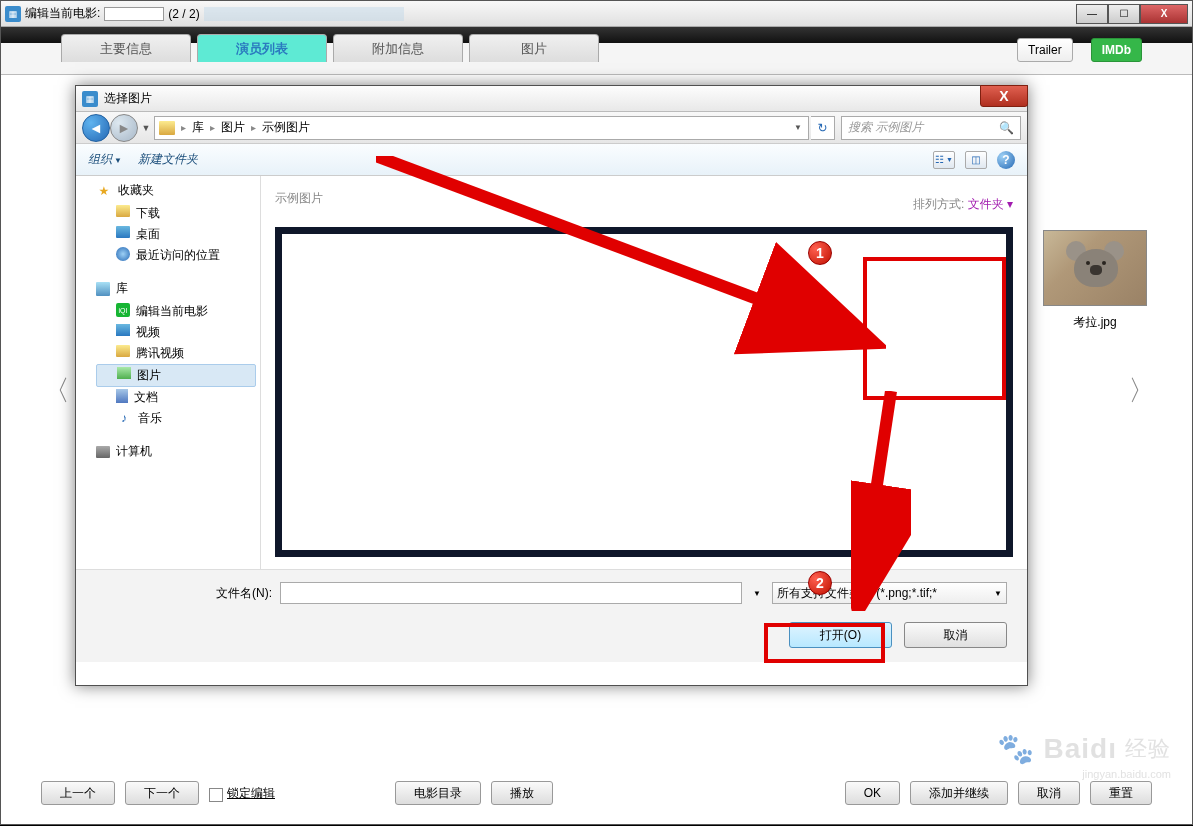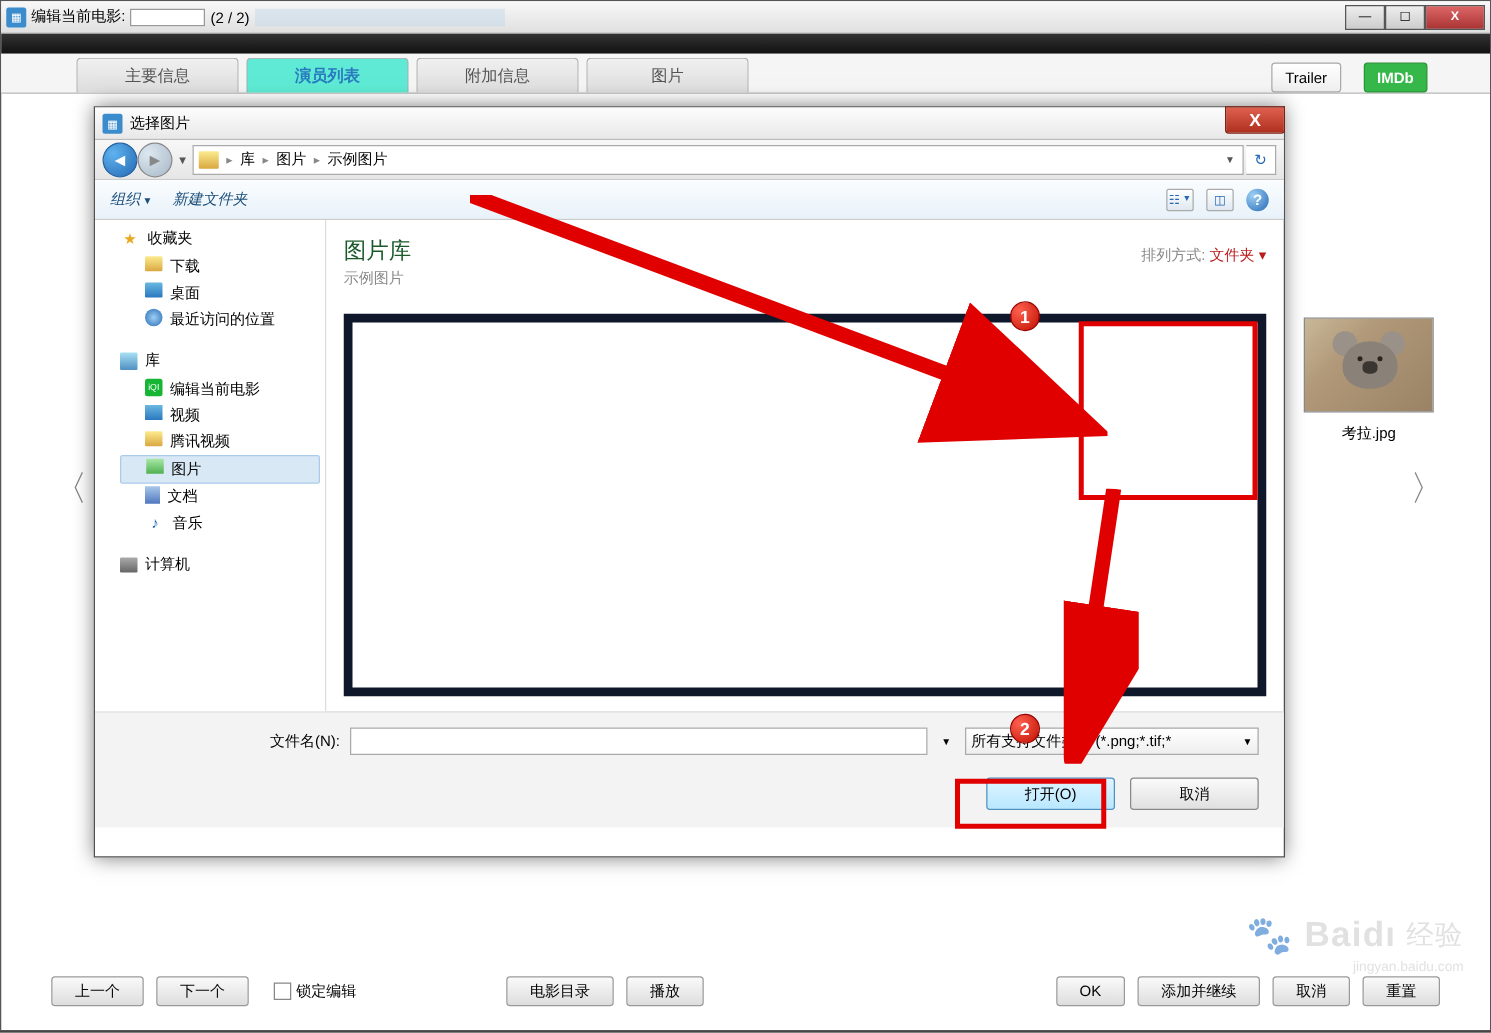"主要信息" .tab-area { padding: 0 50px 0 60px -> 0 50px 12px 60px }
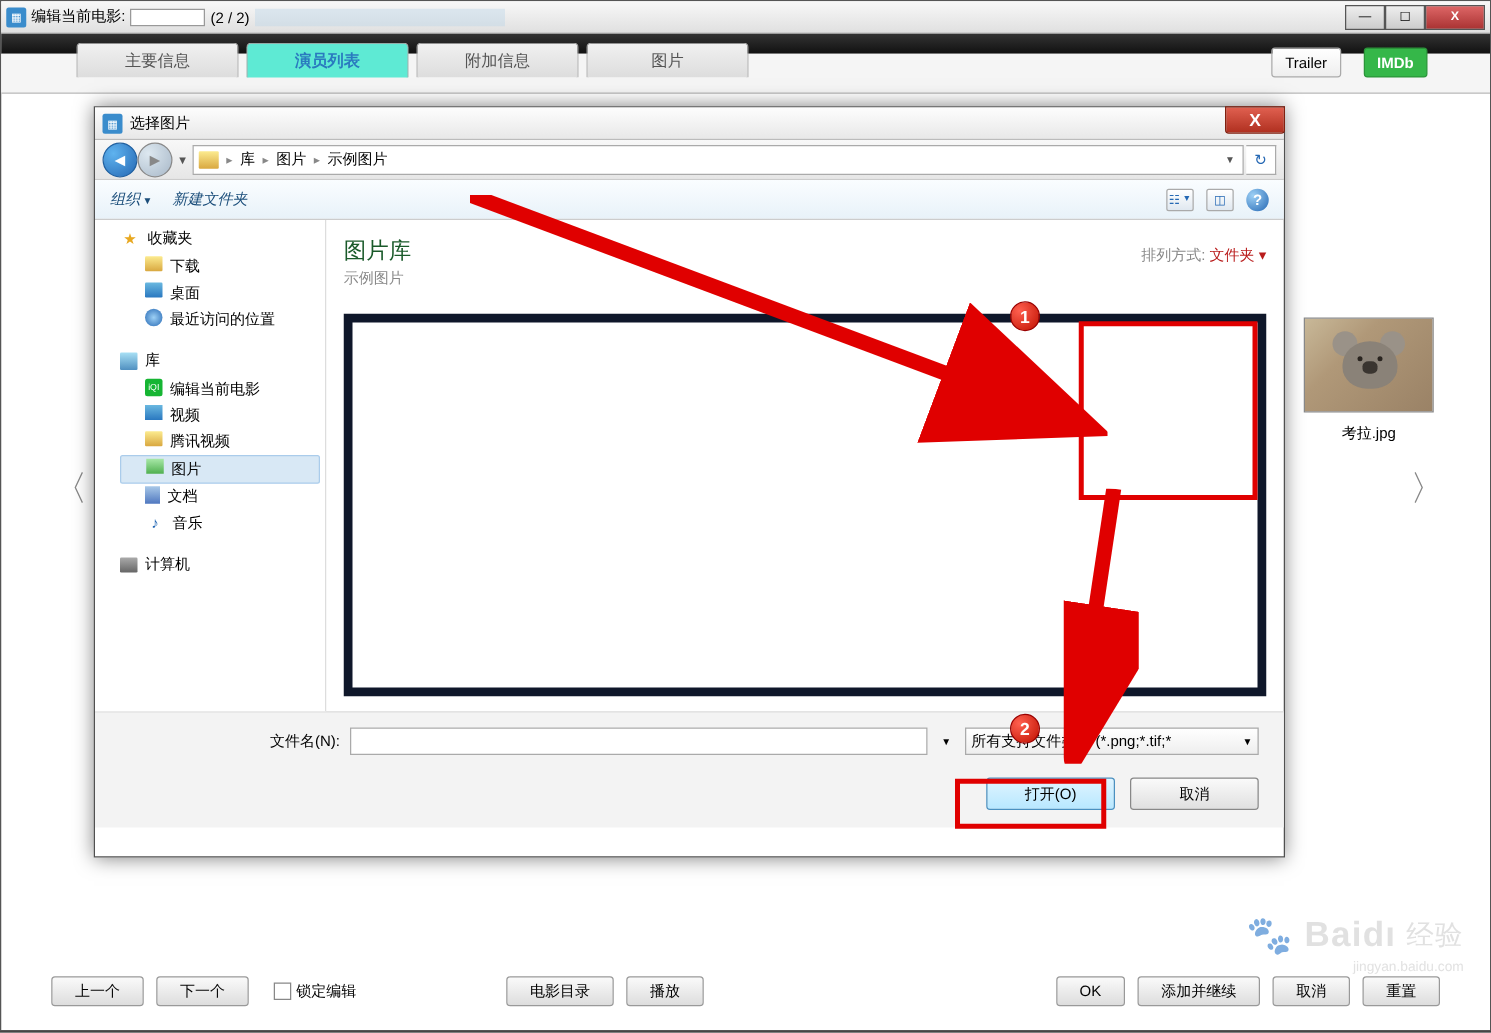"搜索 示例图片" div.search-box { html: none -> <div> <span>搜索 示例图片</span> <span>🔍</span> </div> }
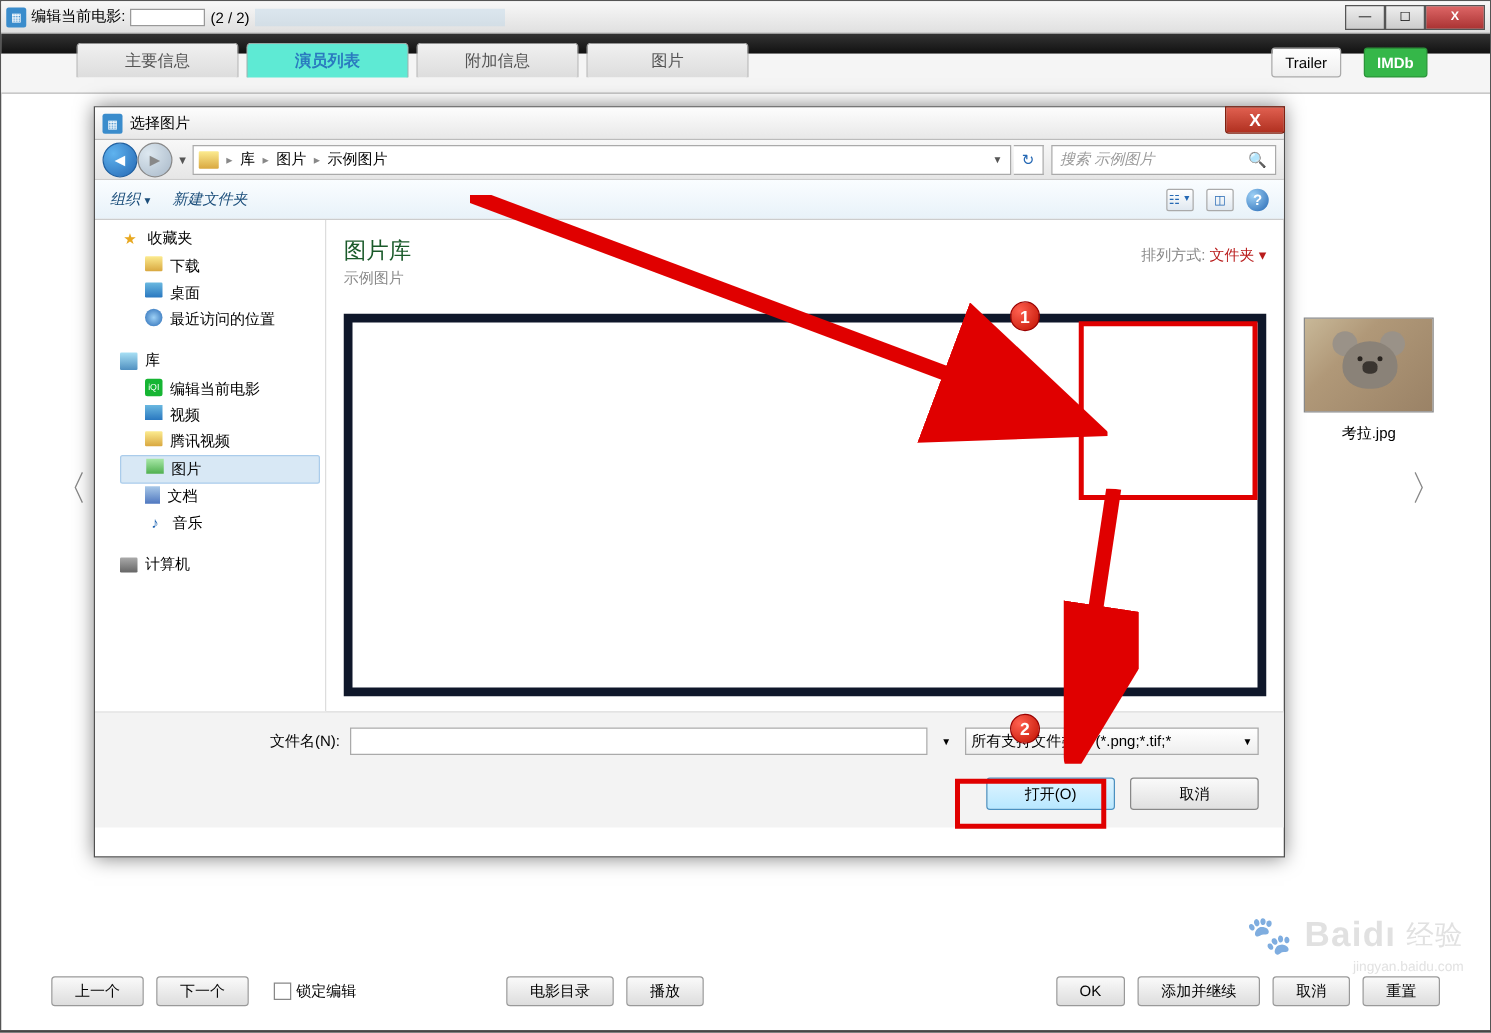"图片库" div.lib-title { html: <div>图片库</div> -> none }
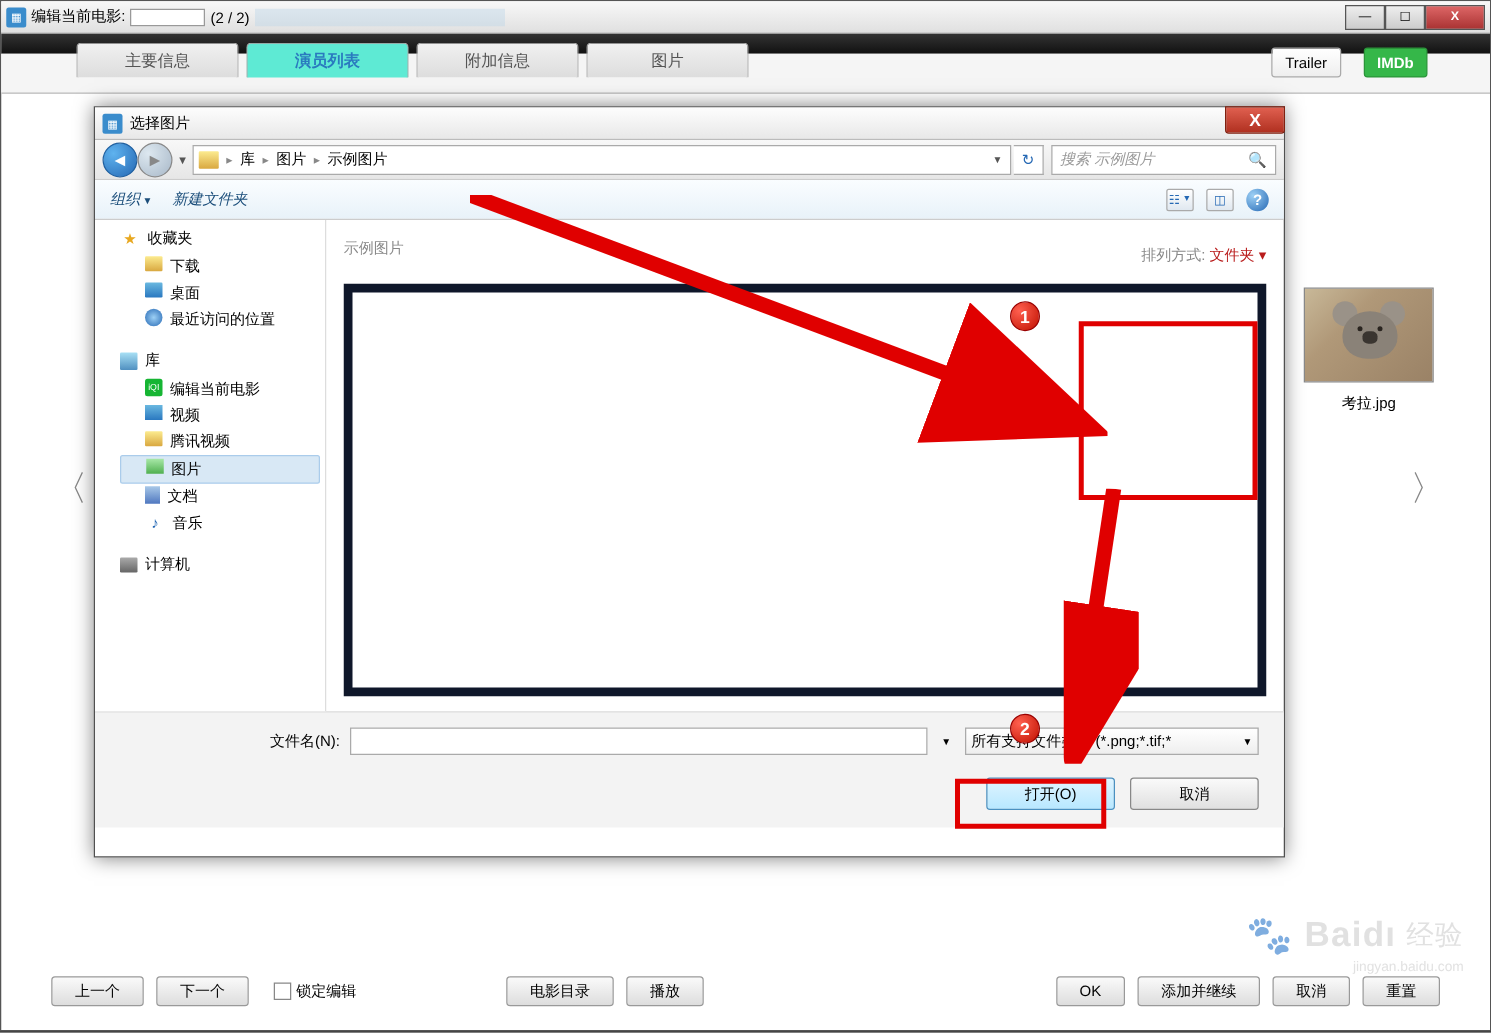"文件夹 ▾" .sort-row a { color: #b91c1c -> #a21caf }
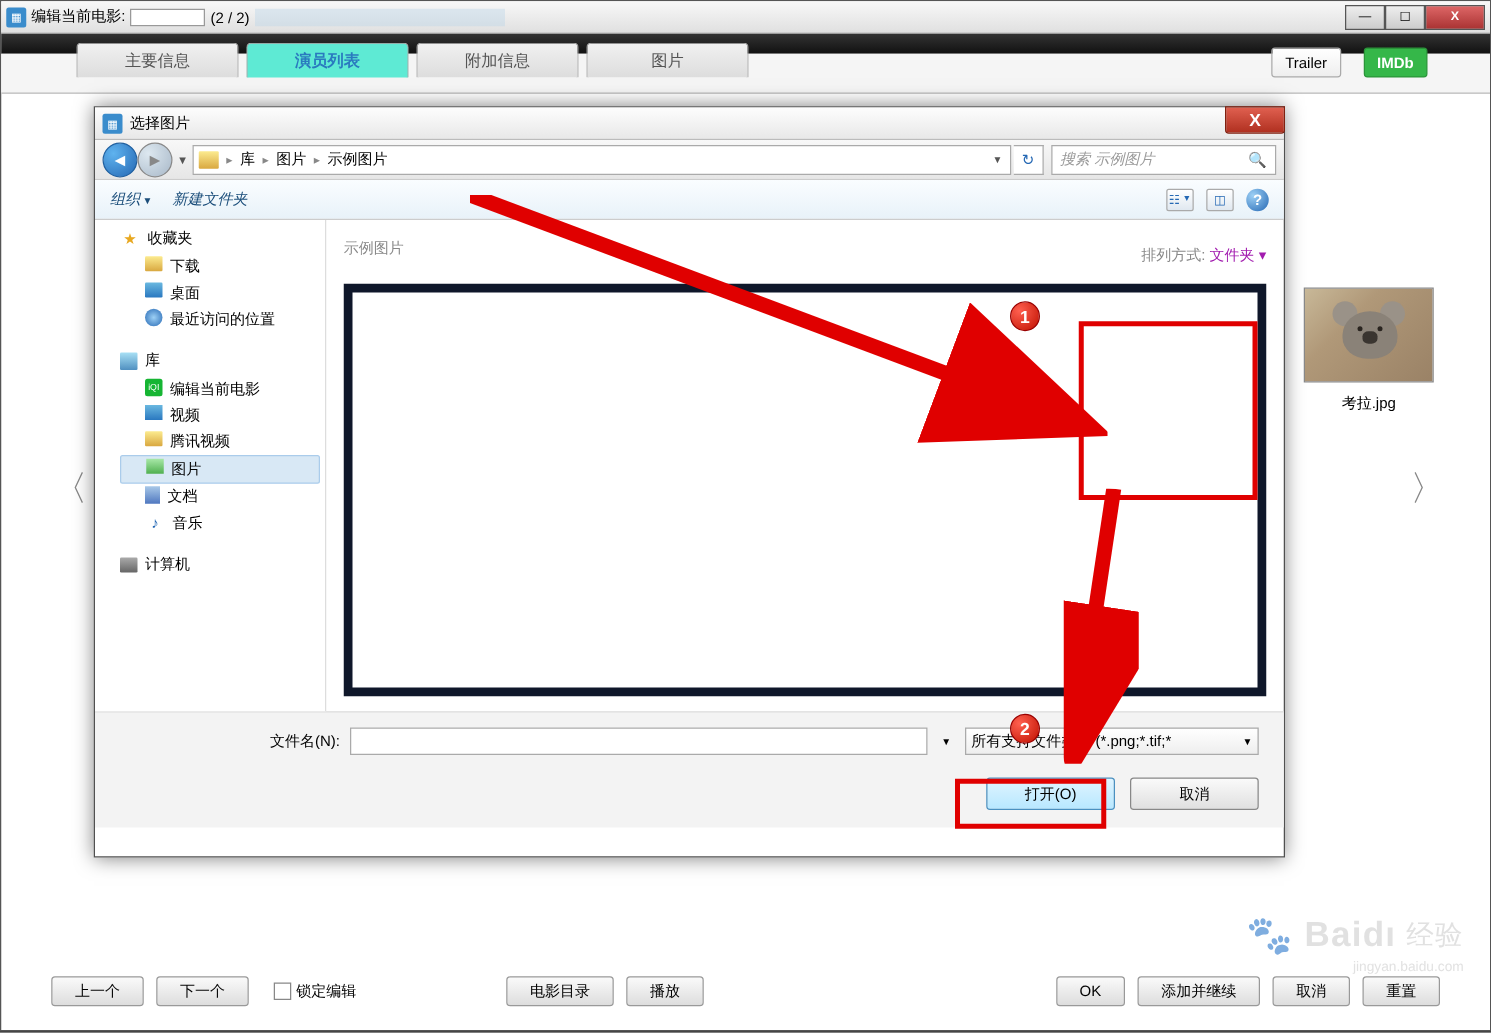"锁定编辑" div { align-items: center -> flex-end; margin-left: 10px -> none; text-decoration: none -> underline }
